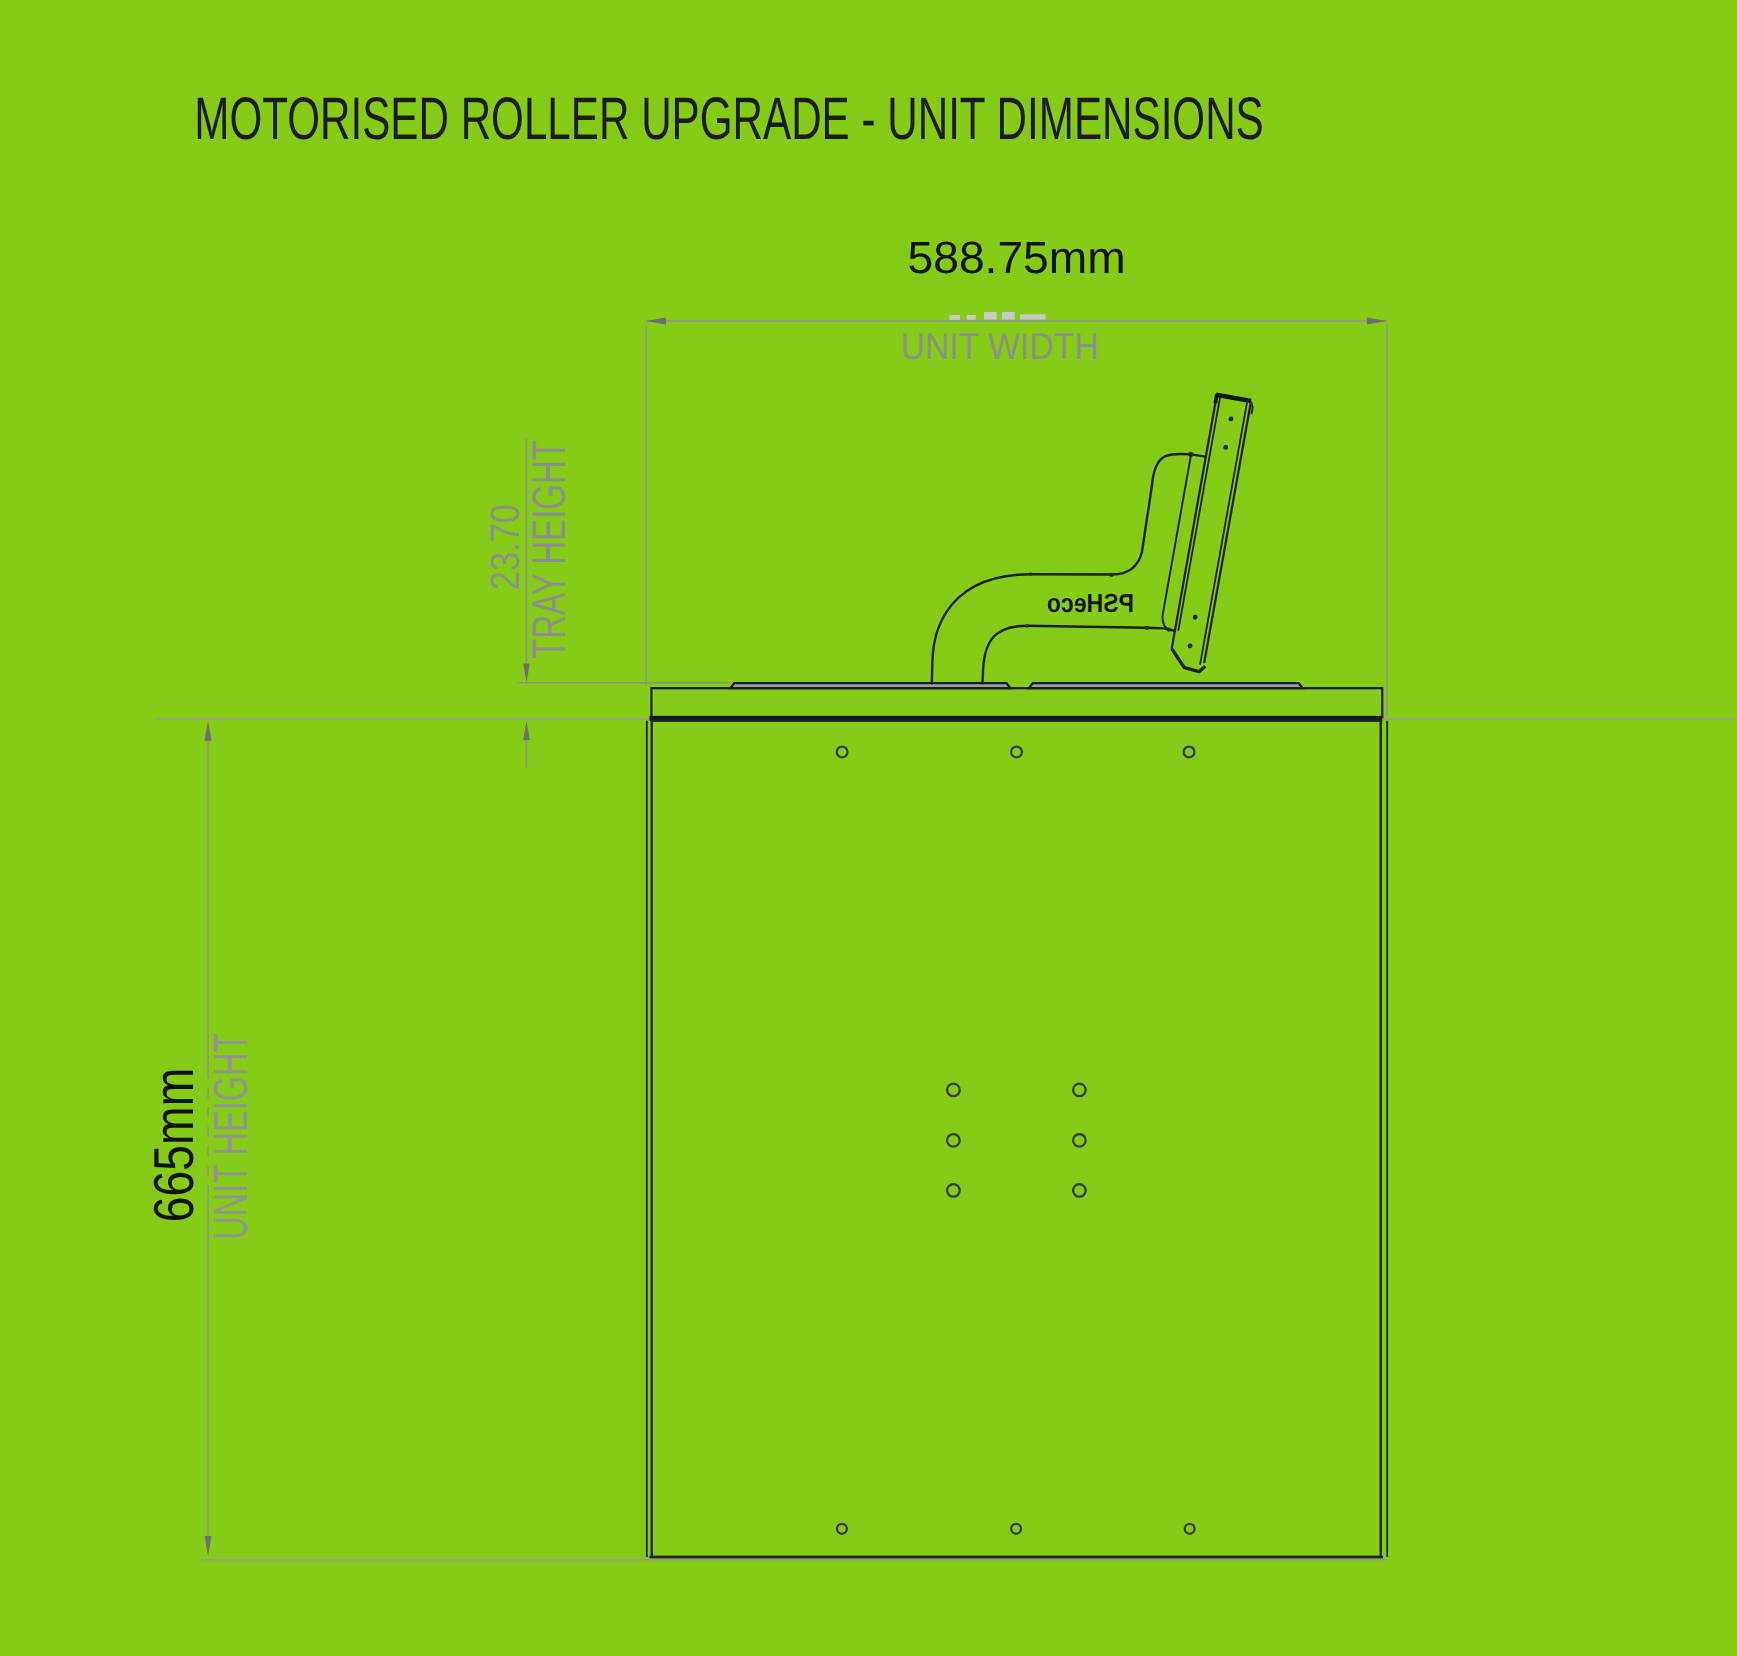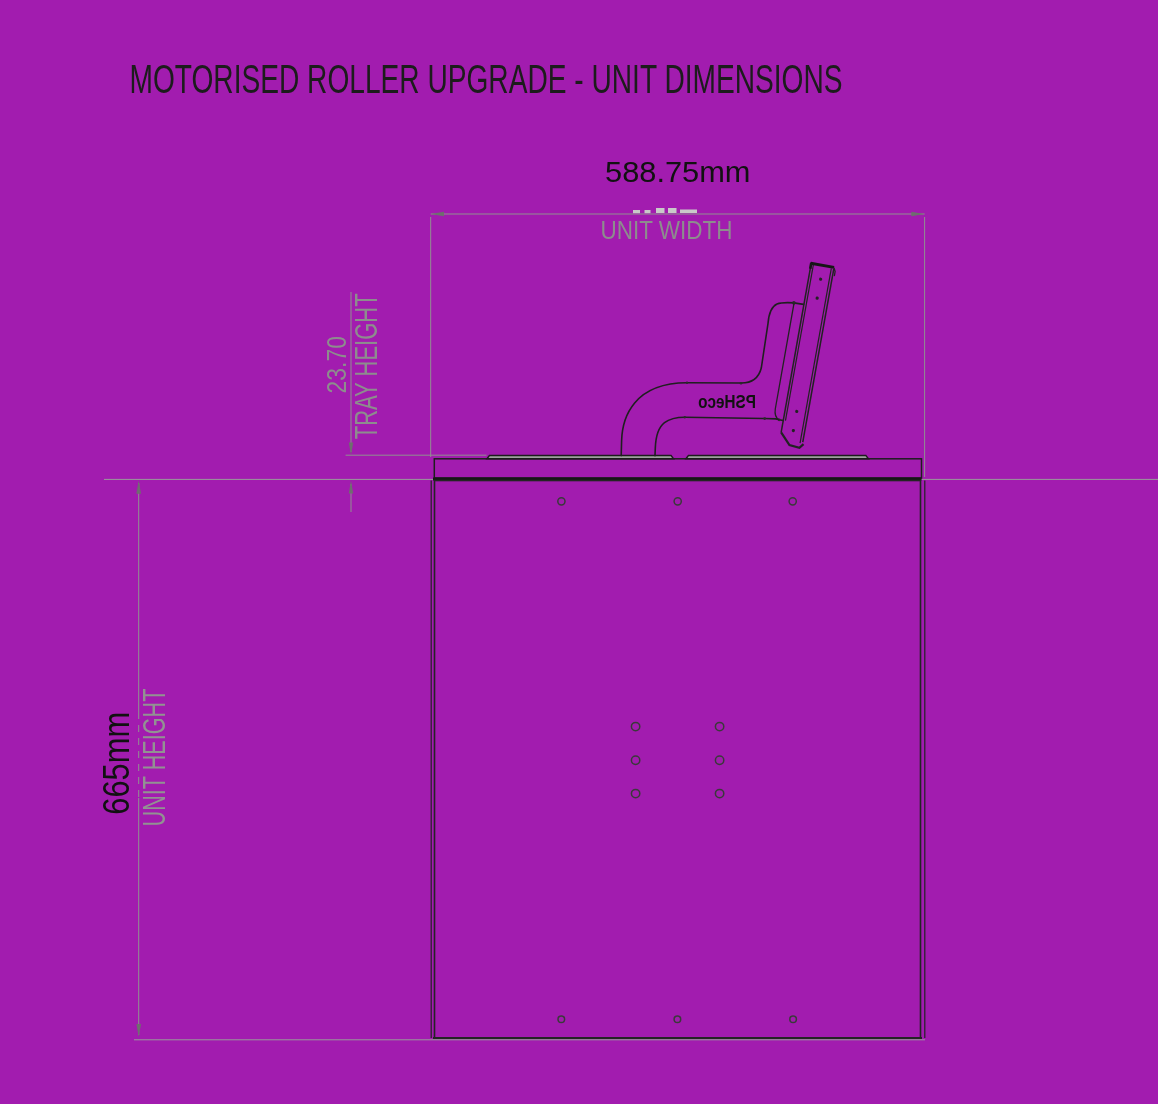"MOTORISED ROLLER UPGRADE - UNIT" #page { background: #a21caf -> #84cc16 }
